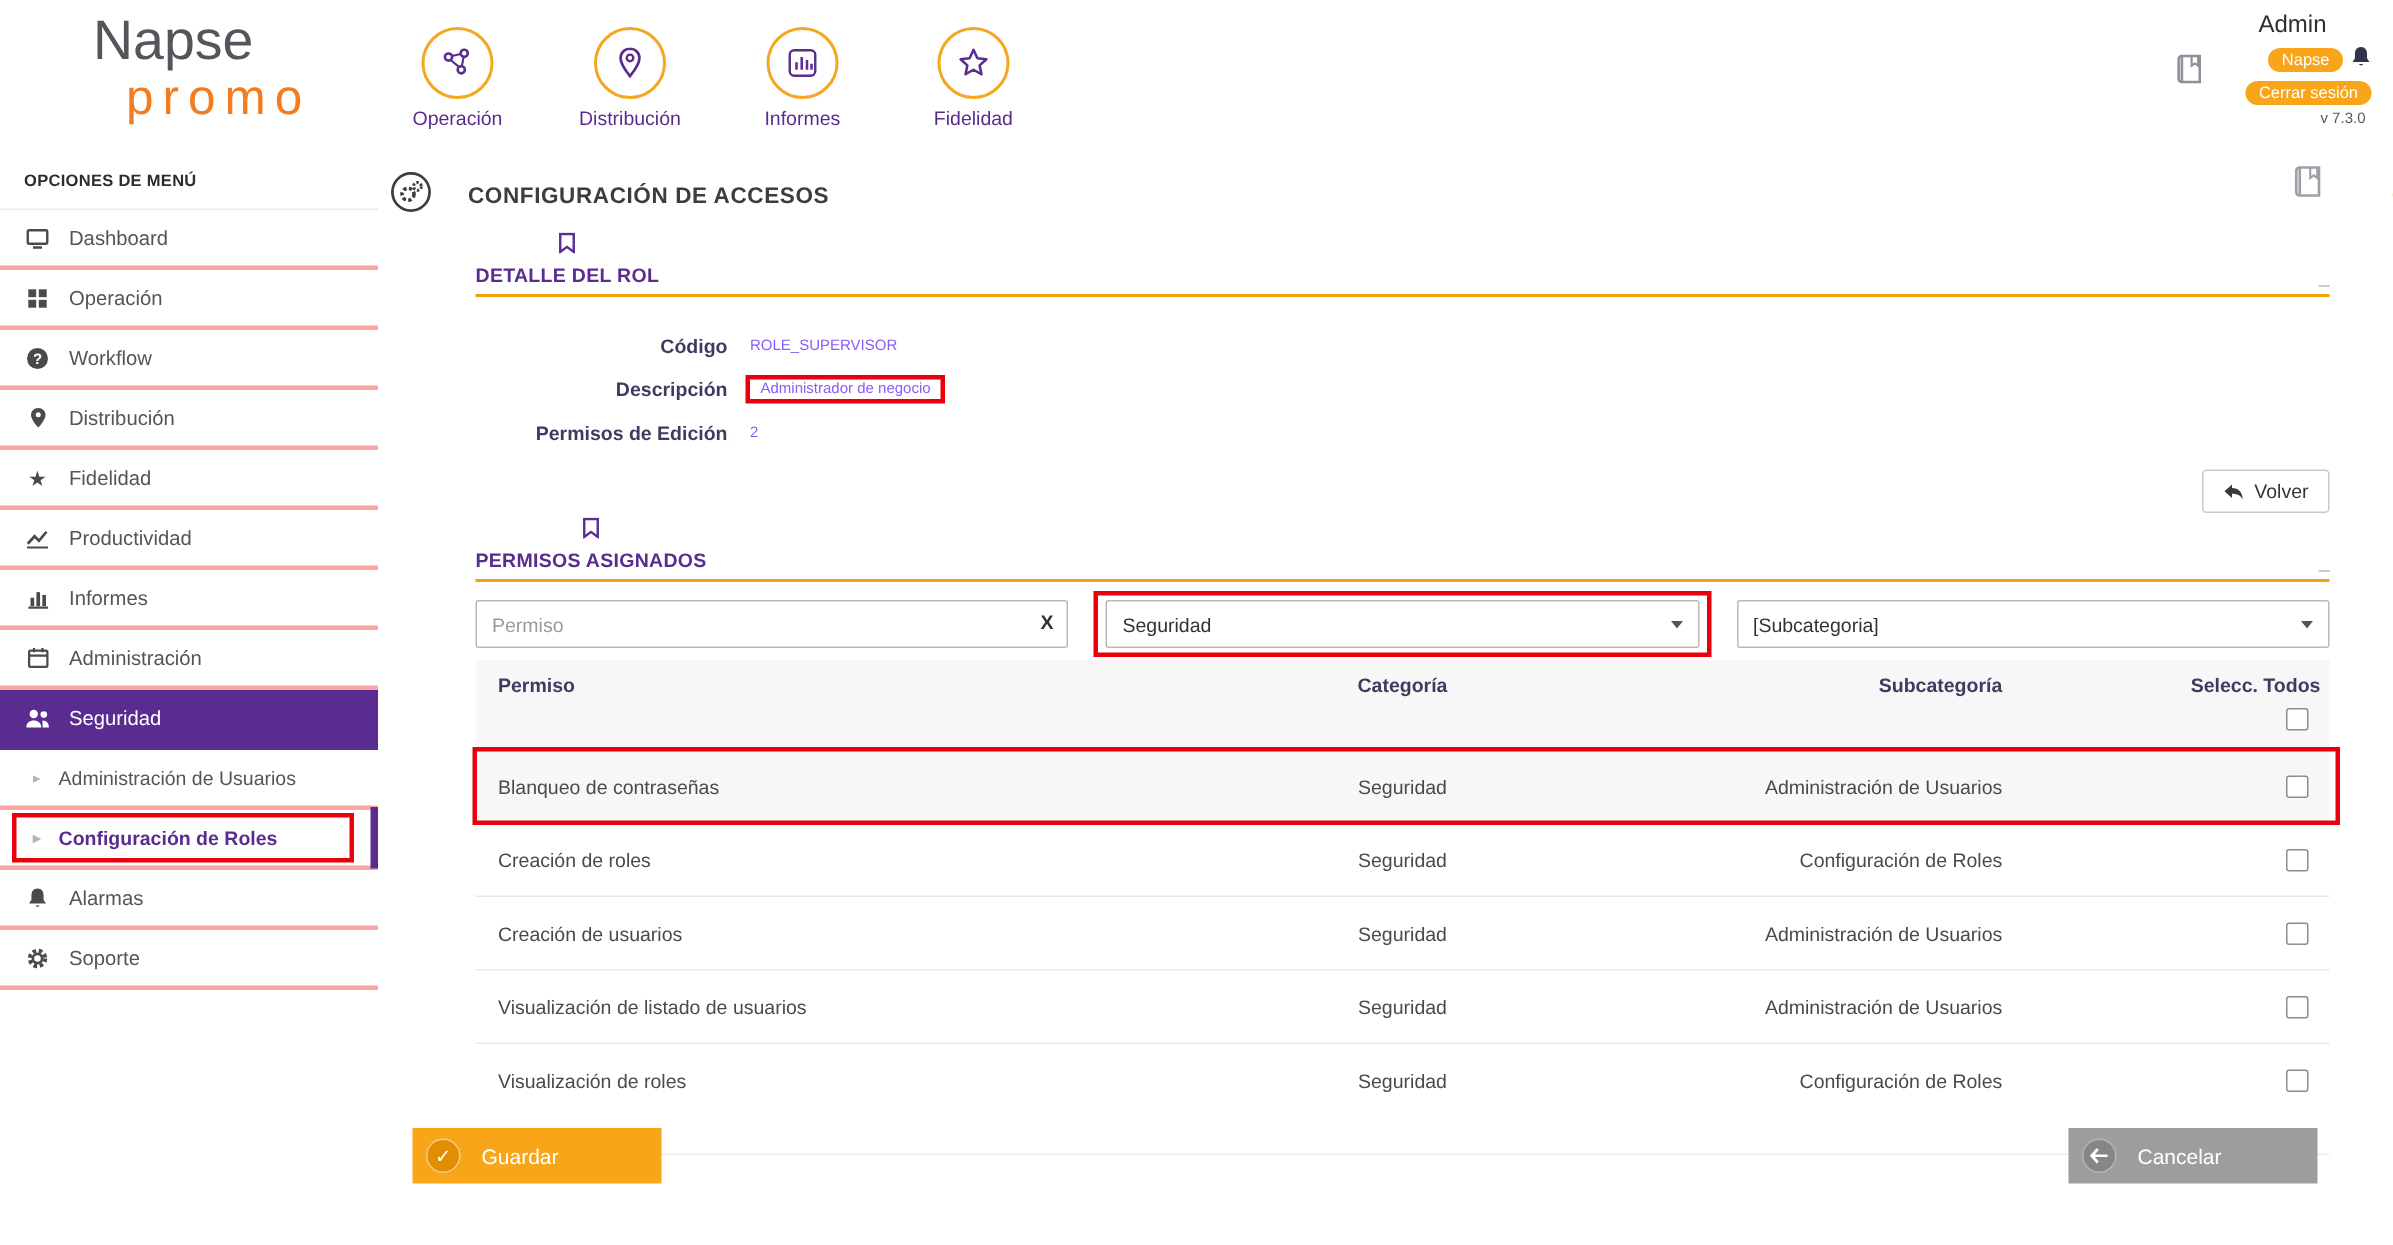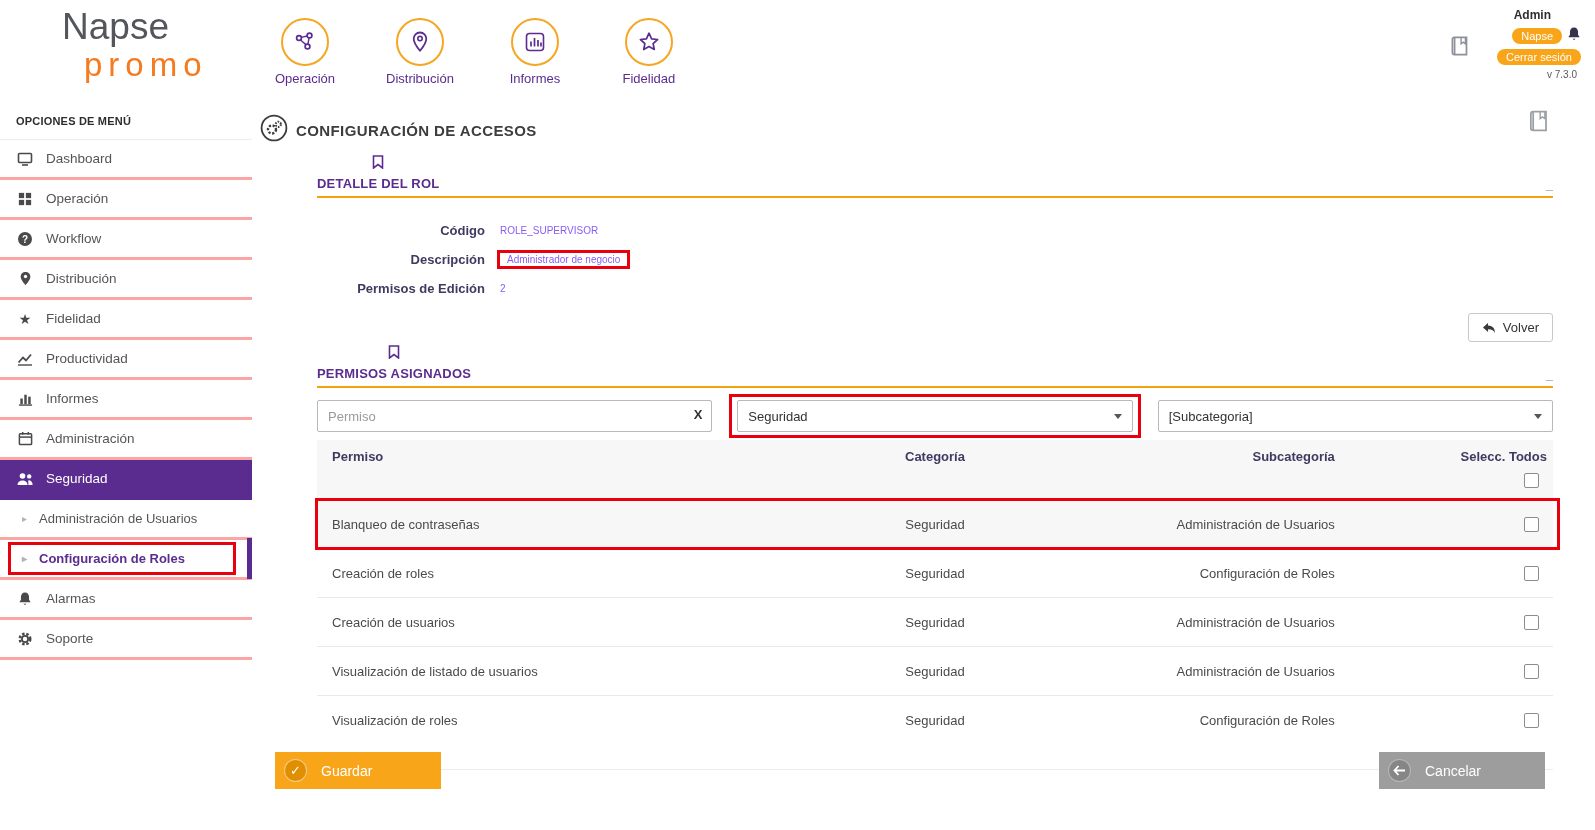"Admin" .user-name { font-size: 12px -> 16px; font-weight: bold -> normal }
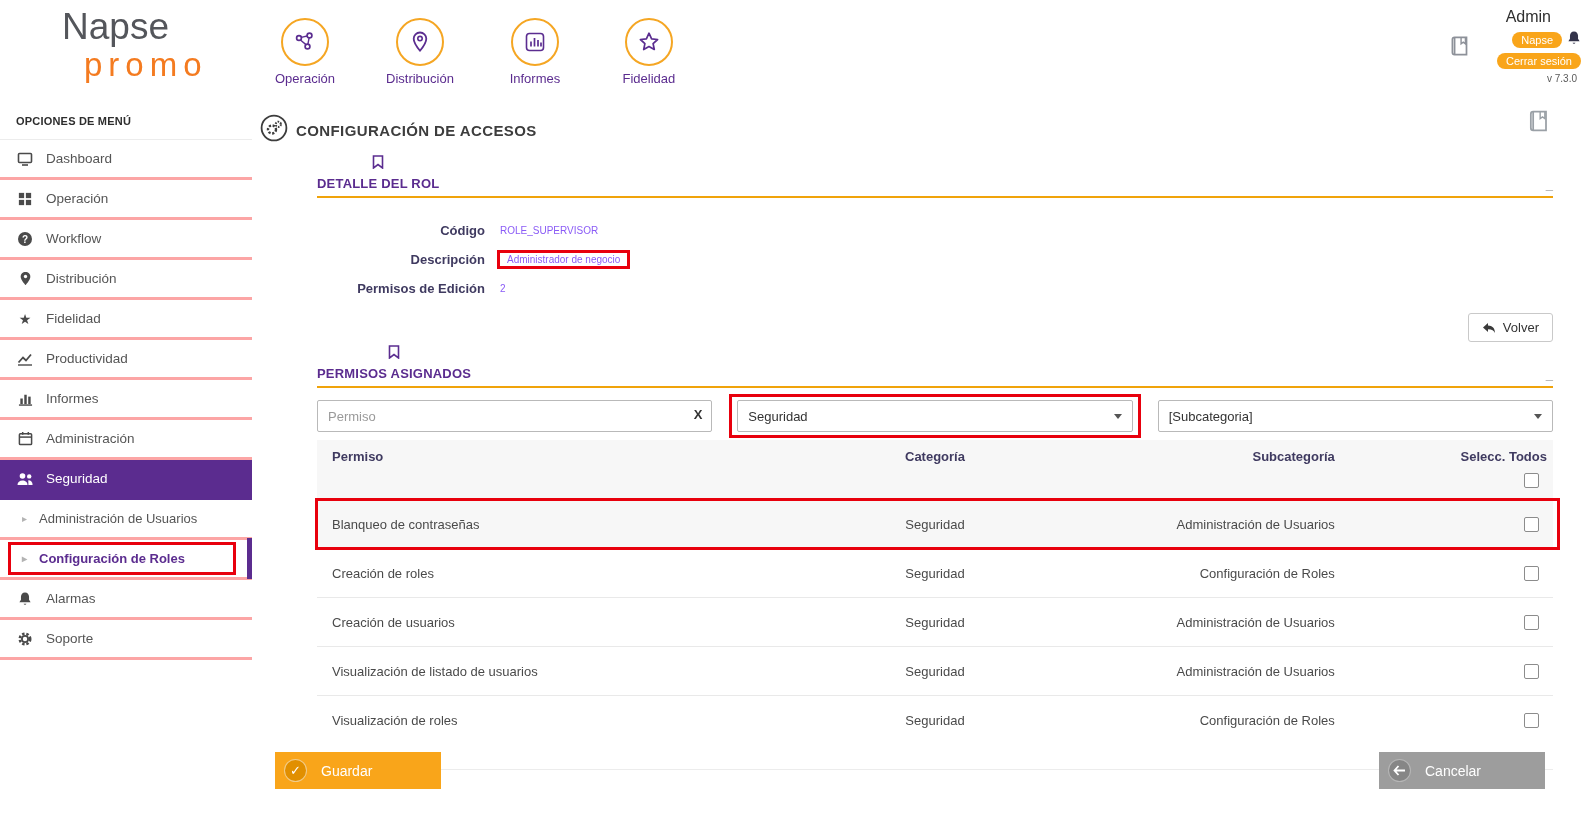"CONFIGURACIÓN DE ACCESOS" .page-head { gap: 8px -> 24px }
